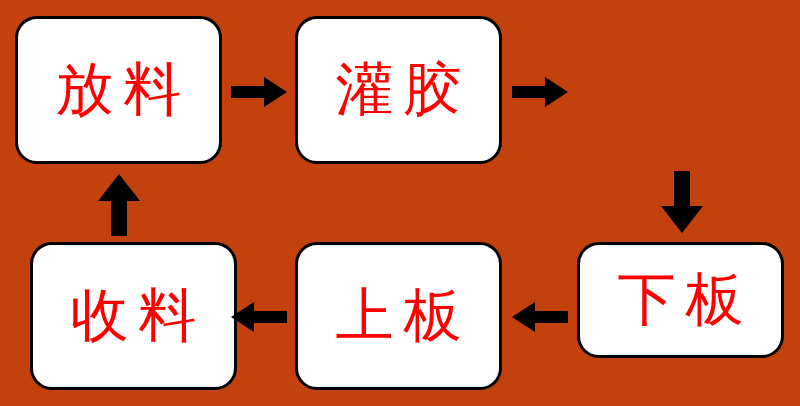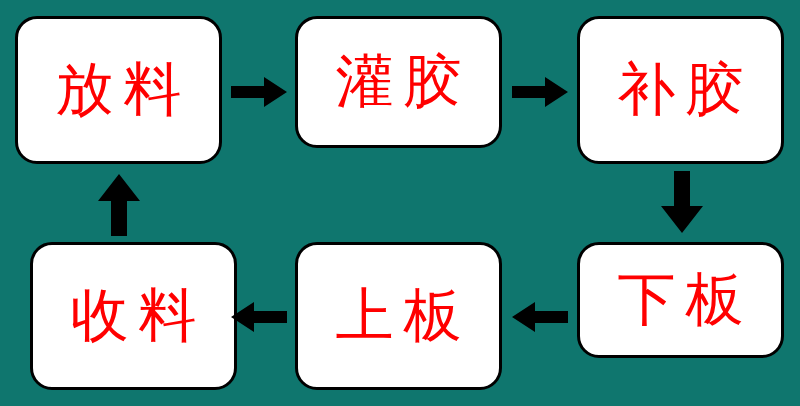"放料" #flowchart { background: #0f766e -> #c2410c }
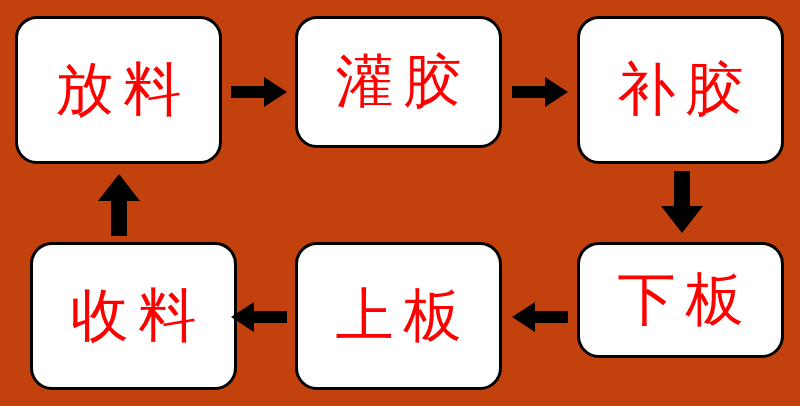"灌胶" .n-guanjiao { height: 132px -> 148px }
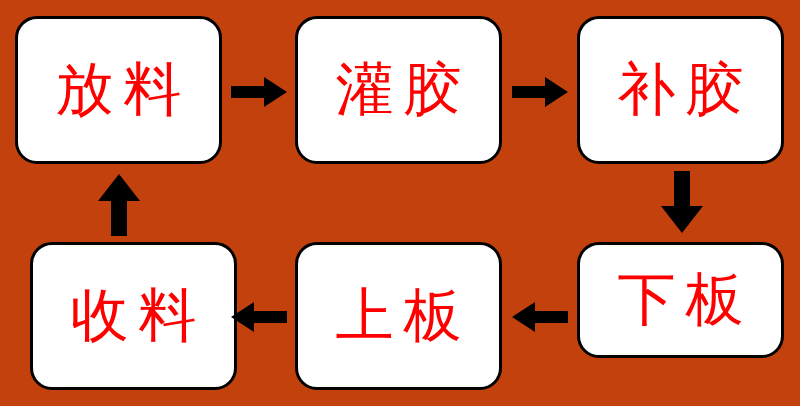"补胶" div.node { html: <div> <span>补胶</span> </div> -> none }
